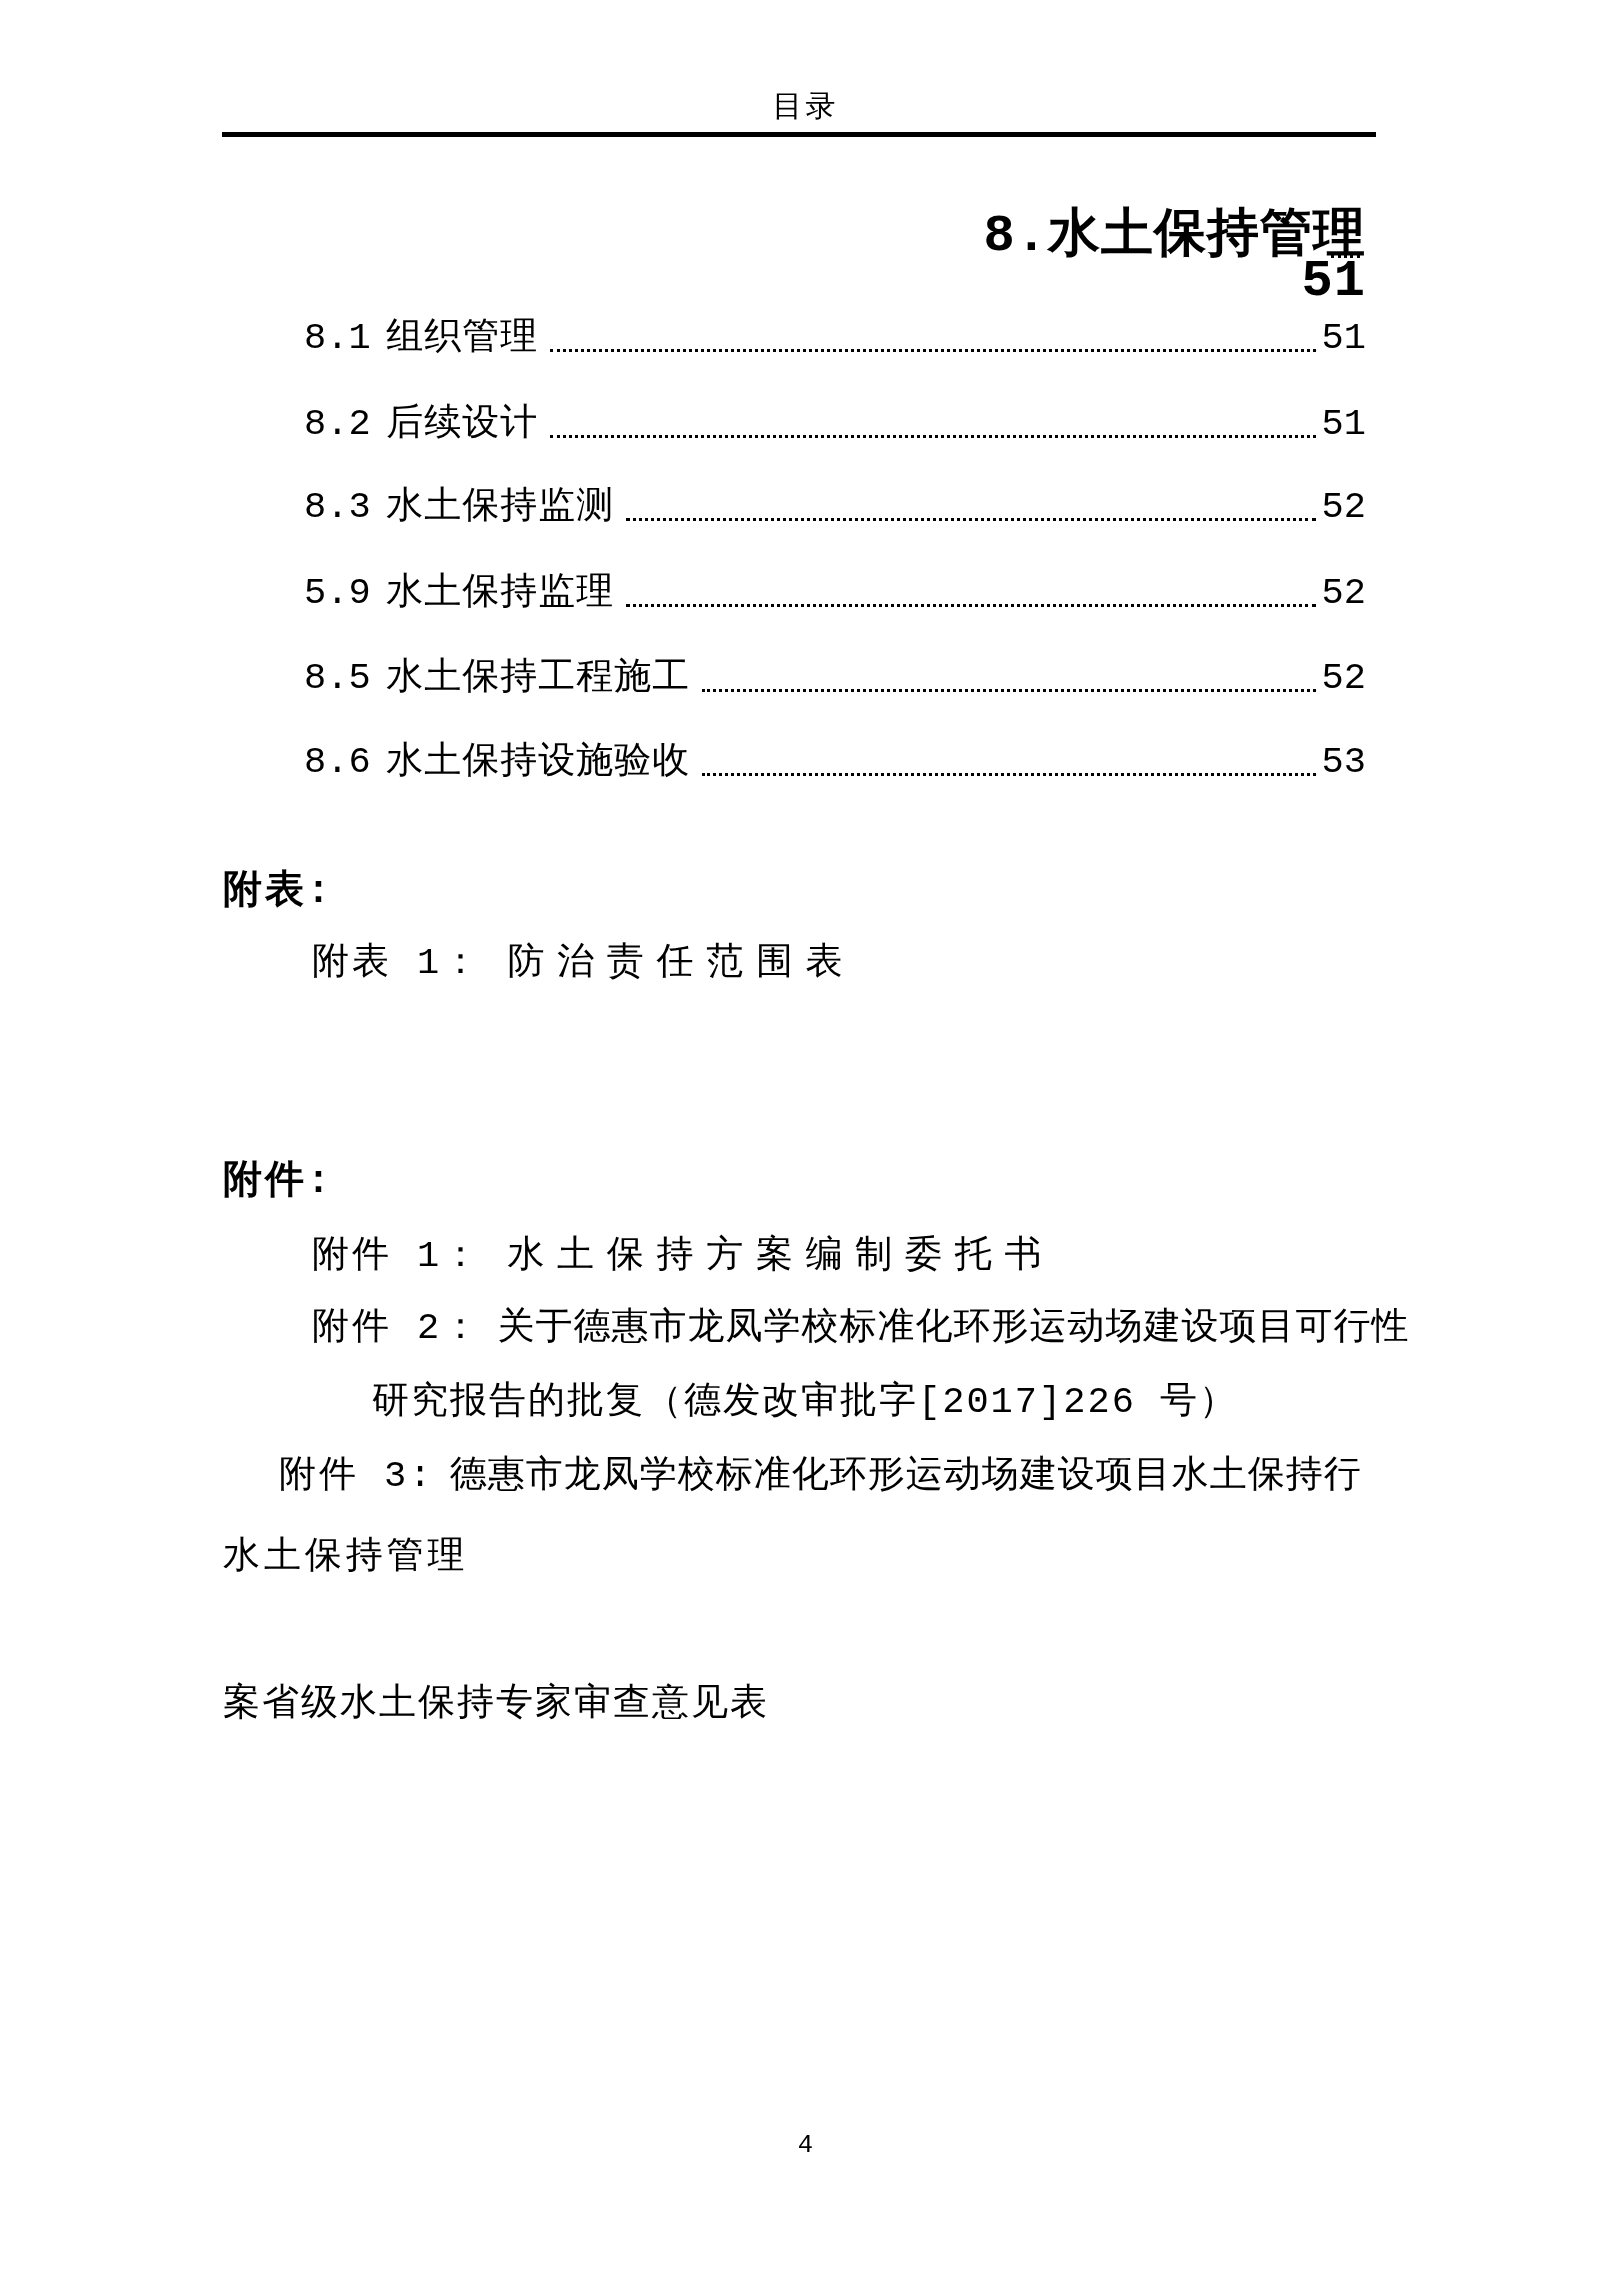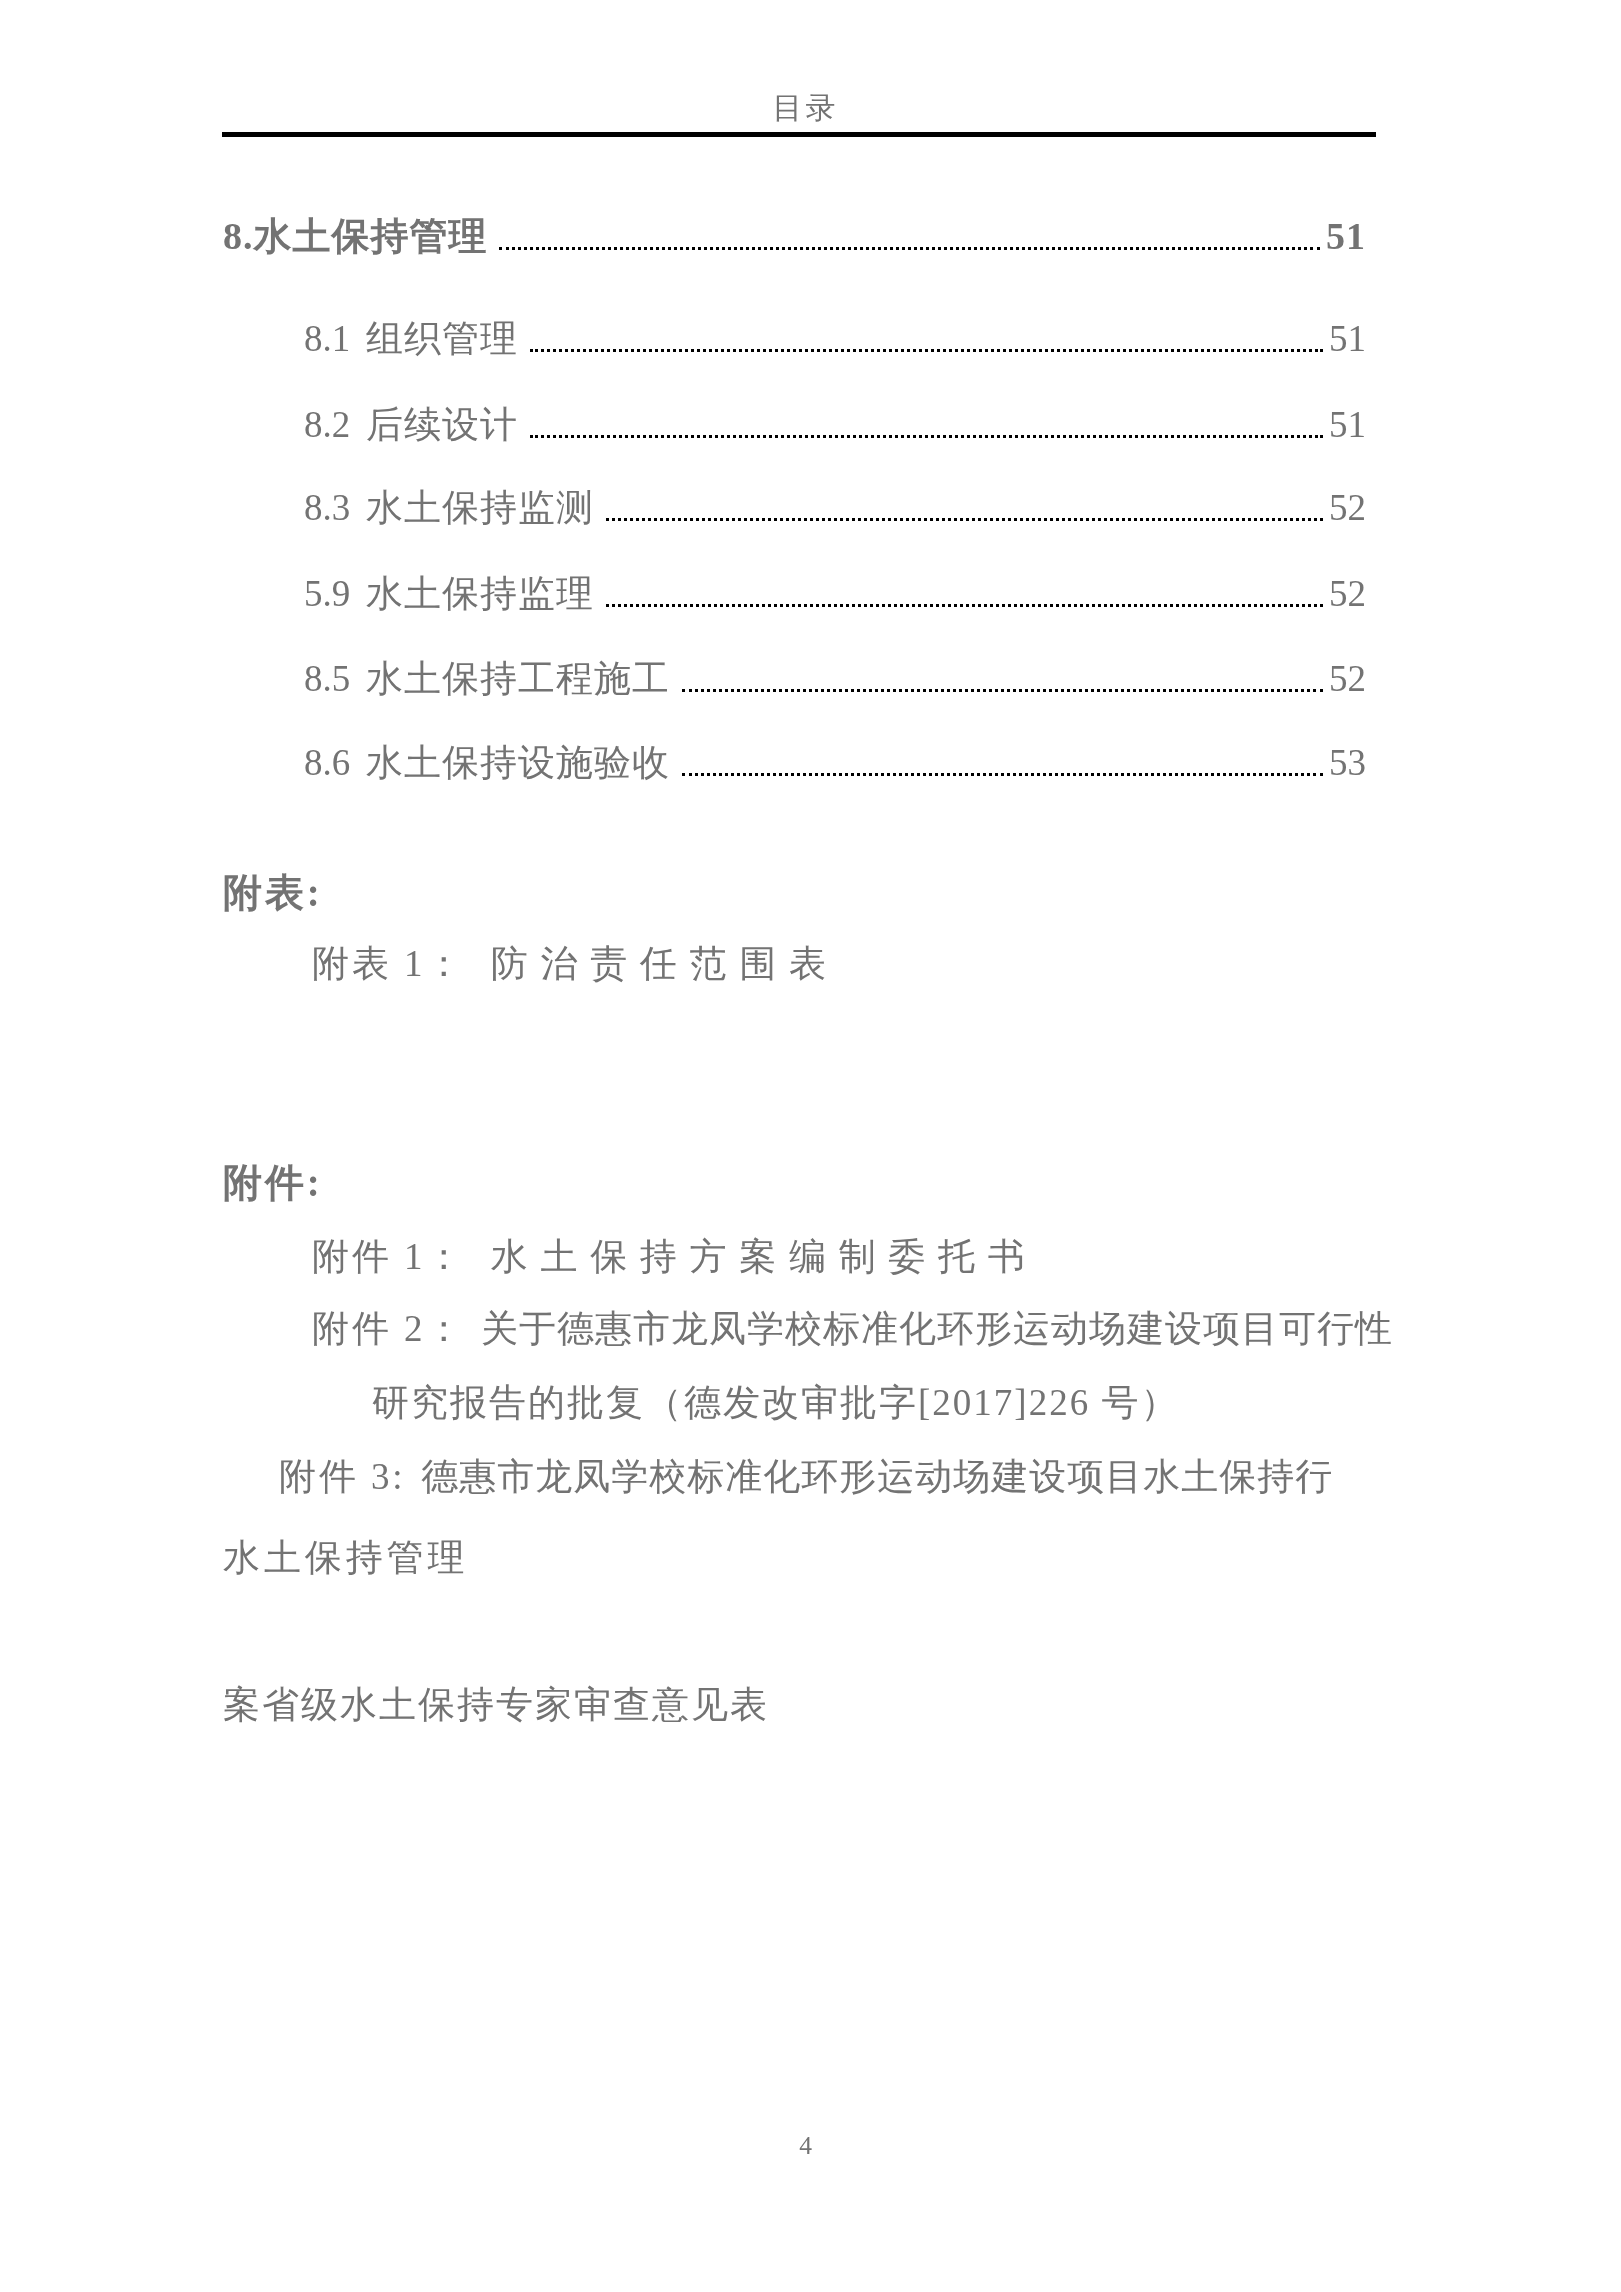"目录" .page { color: #737373 -> #000000; font-family: Liberation Serif, serif -> Liberation Mono, monospace }
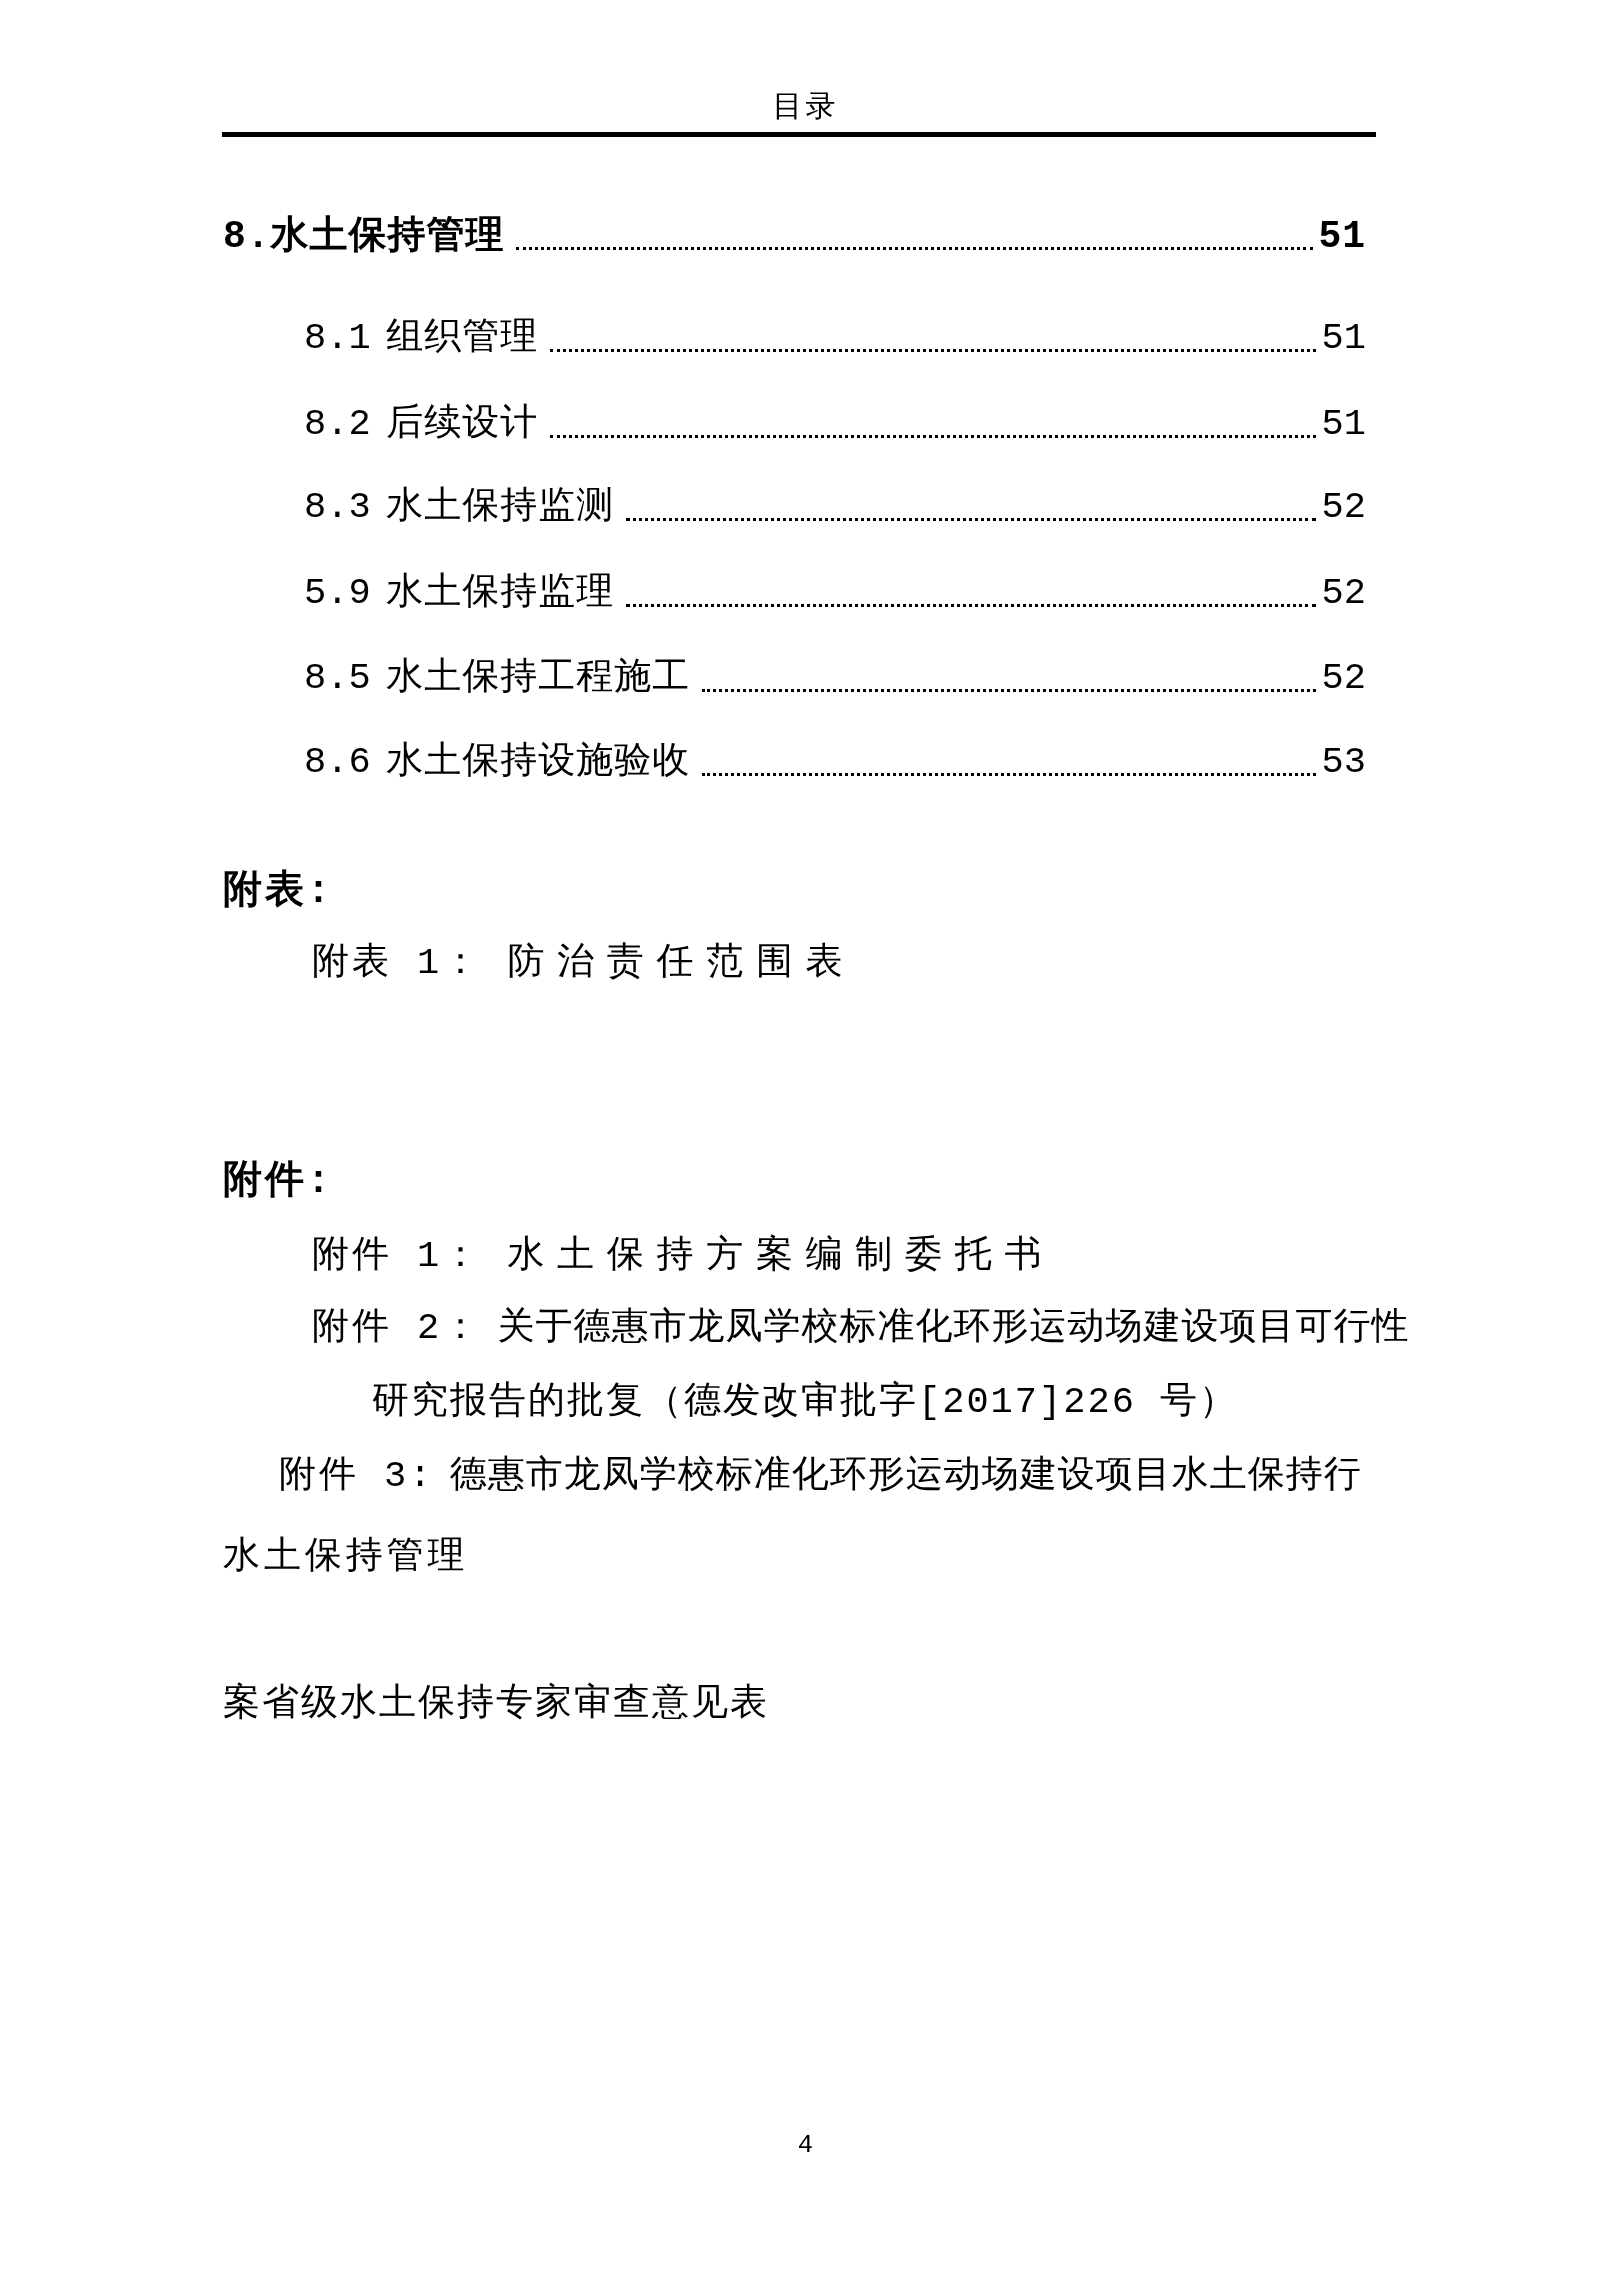"8.水土保持管理" .trow.main { flex-direction: none -> column; font-size: 38px -> 52px }
